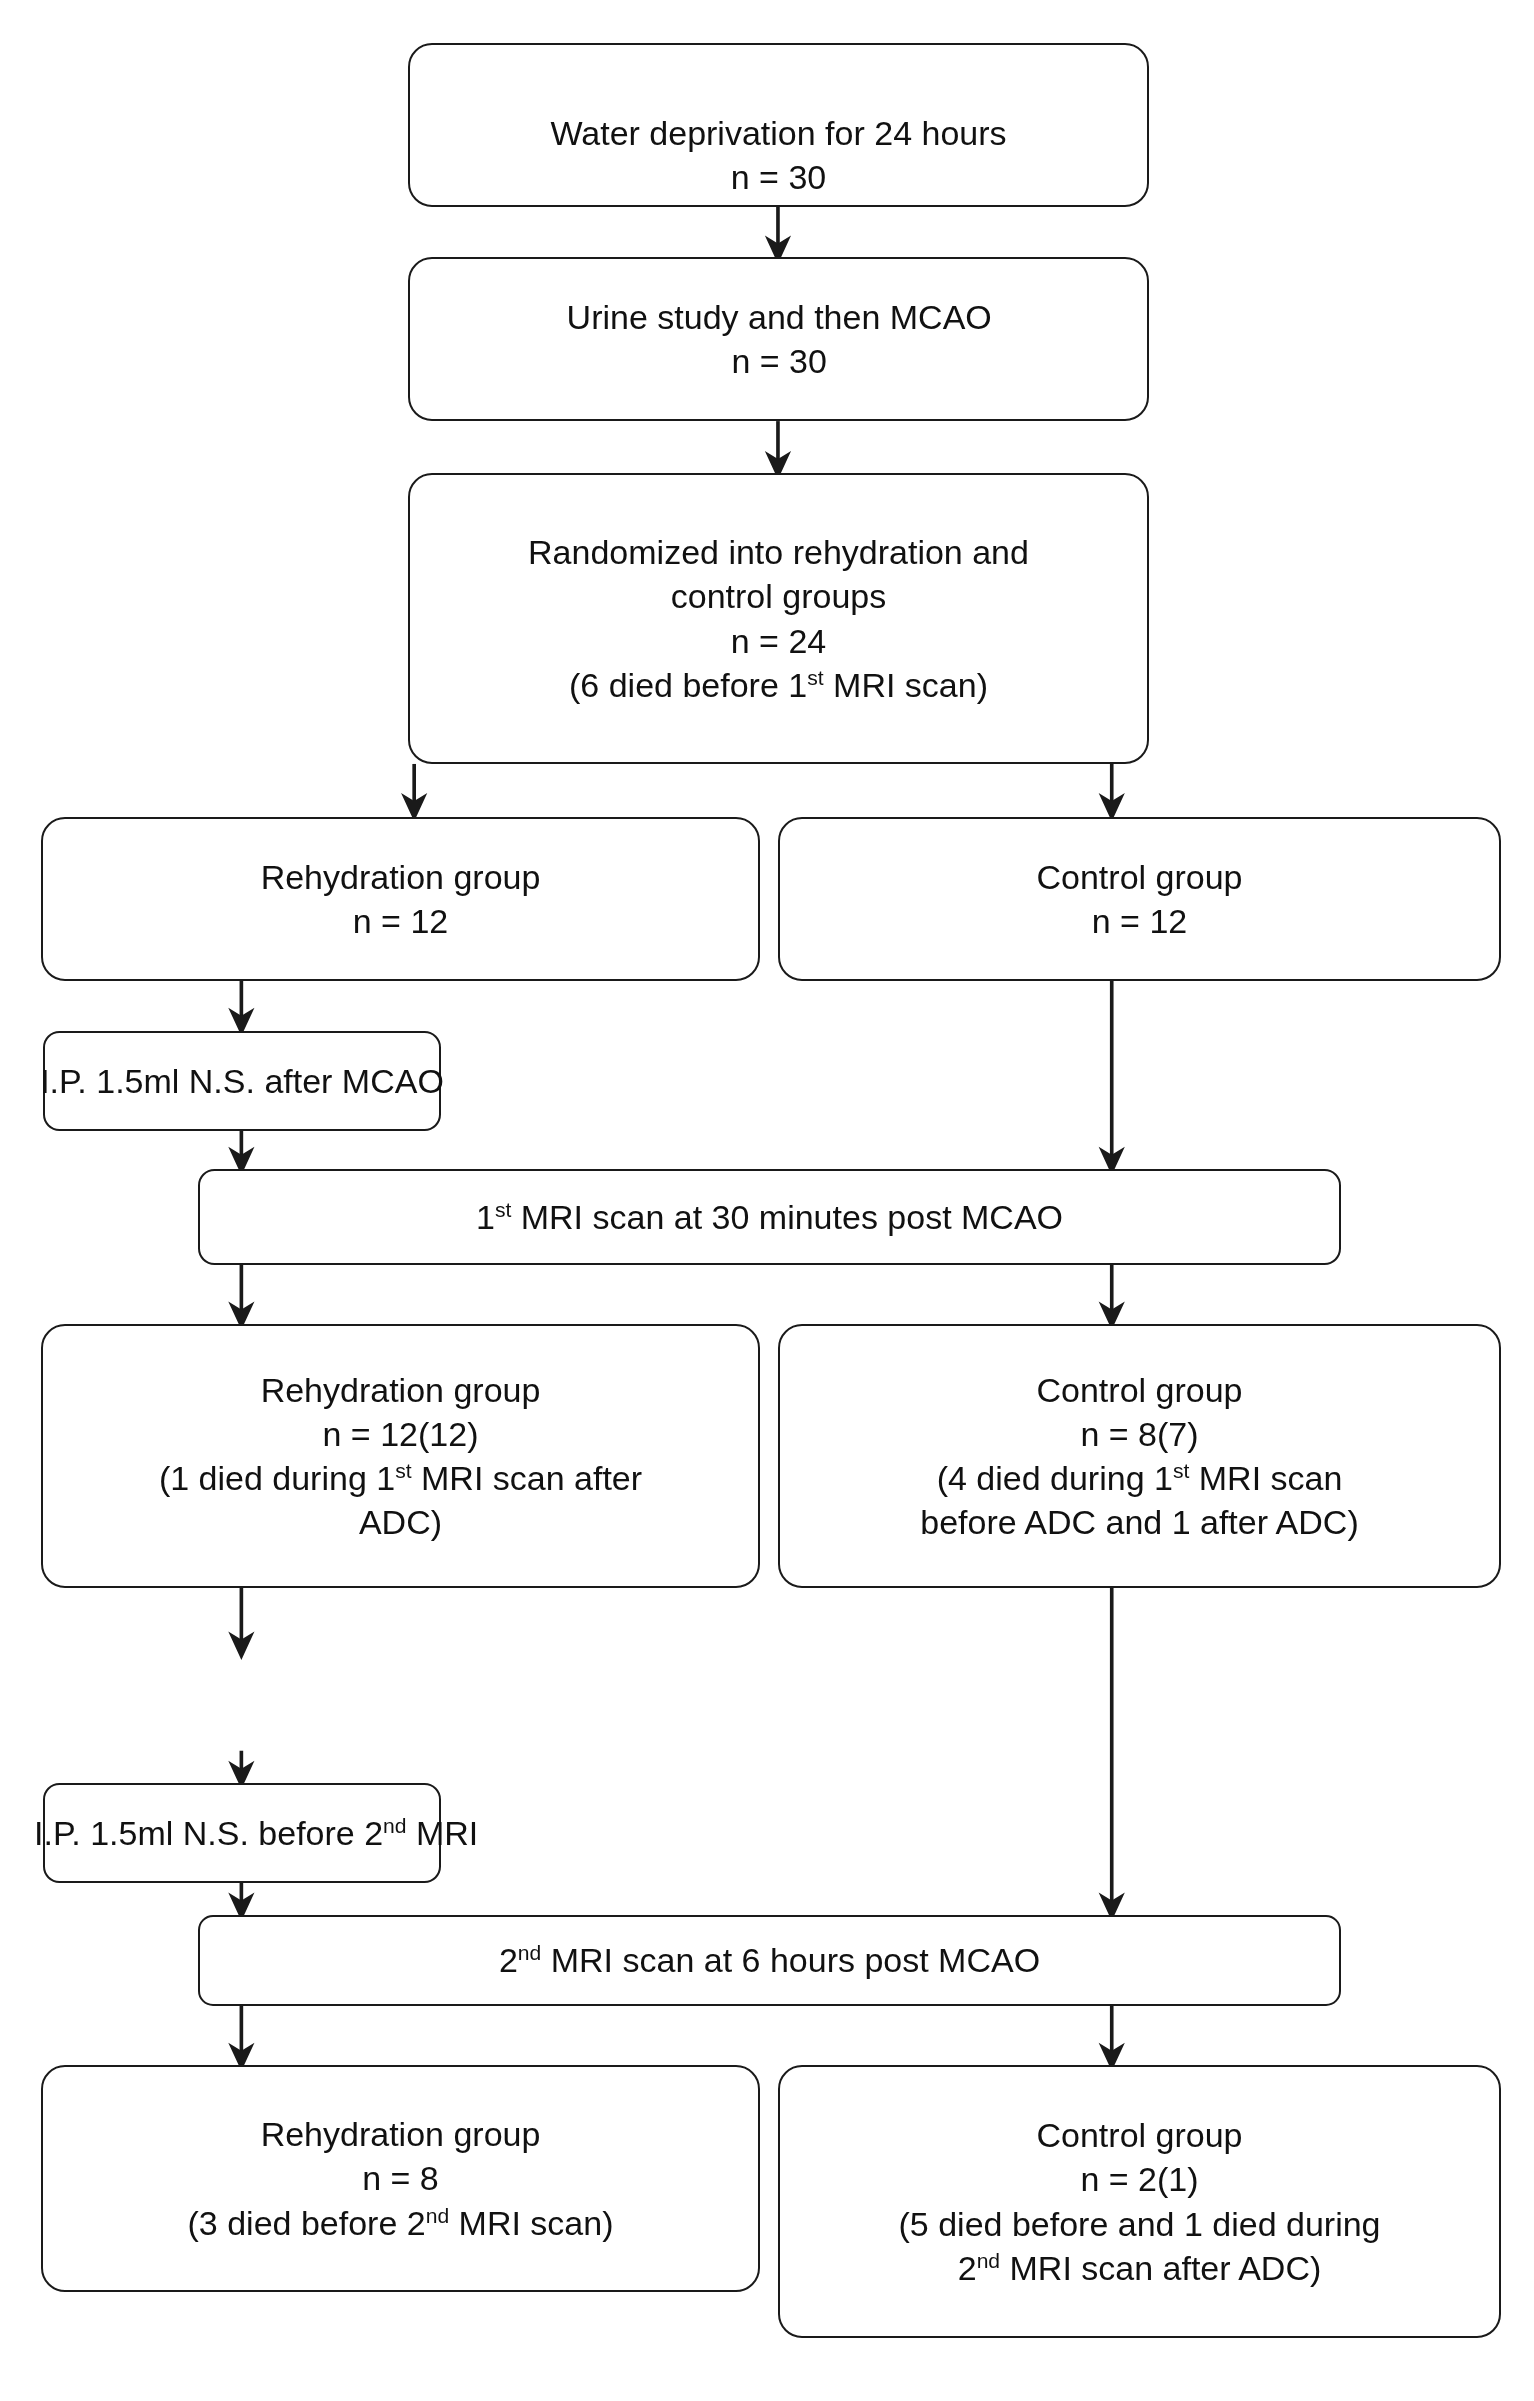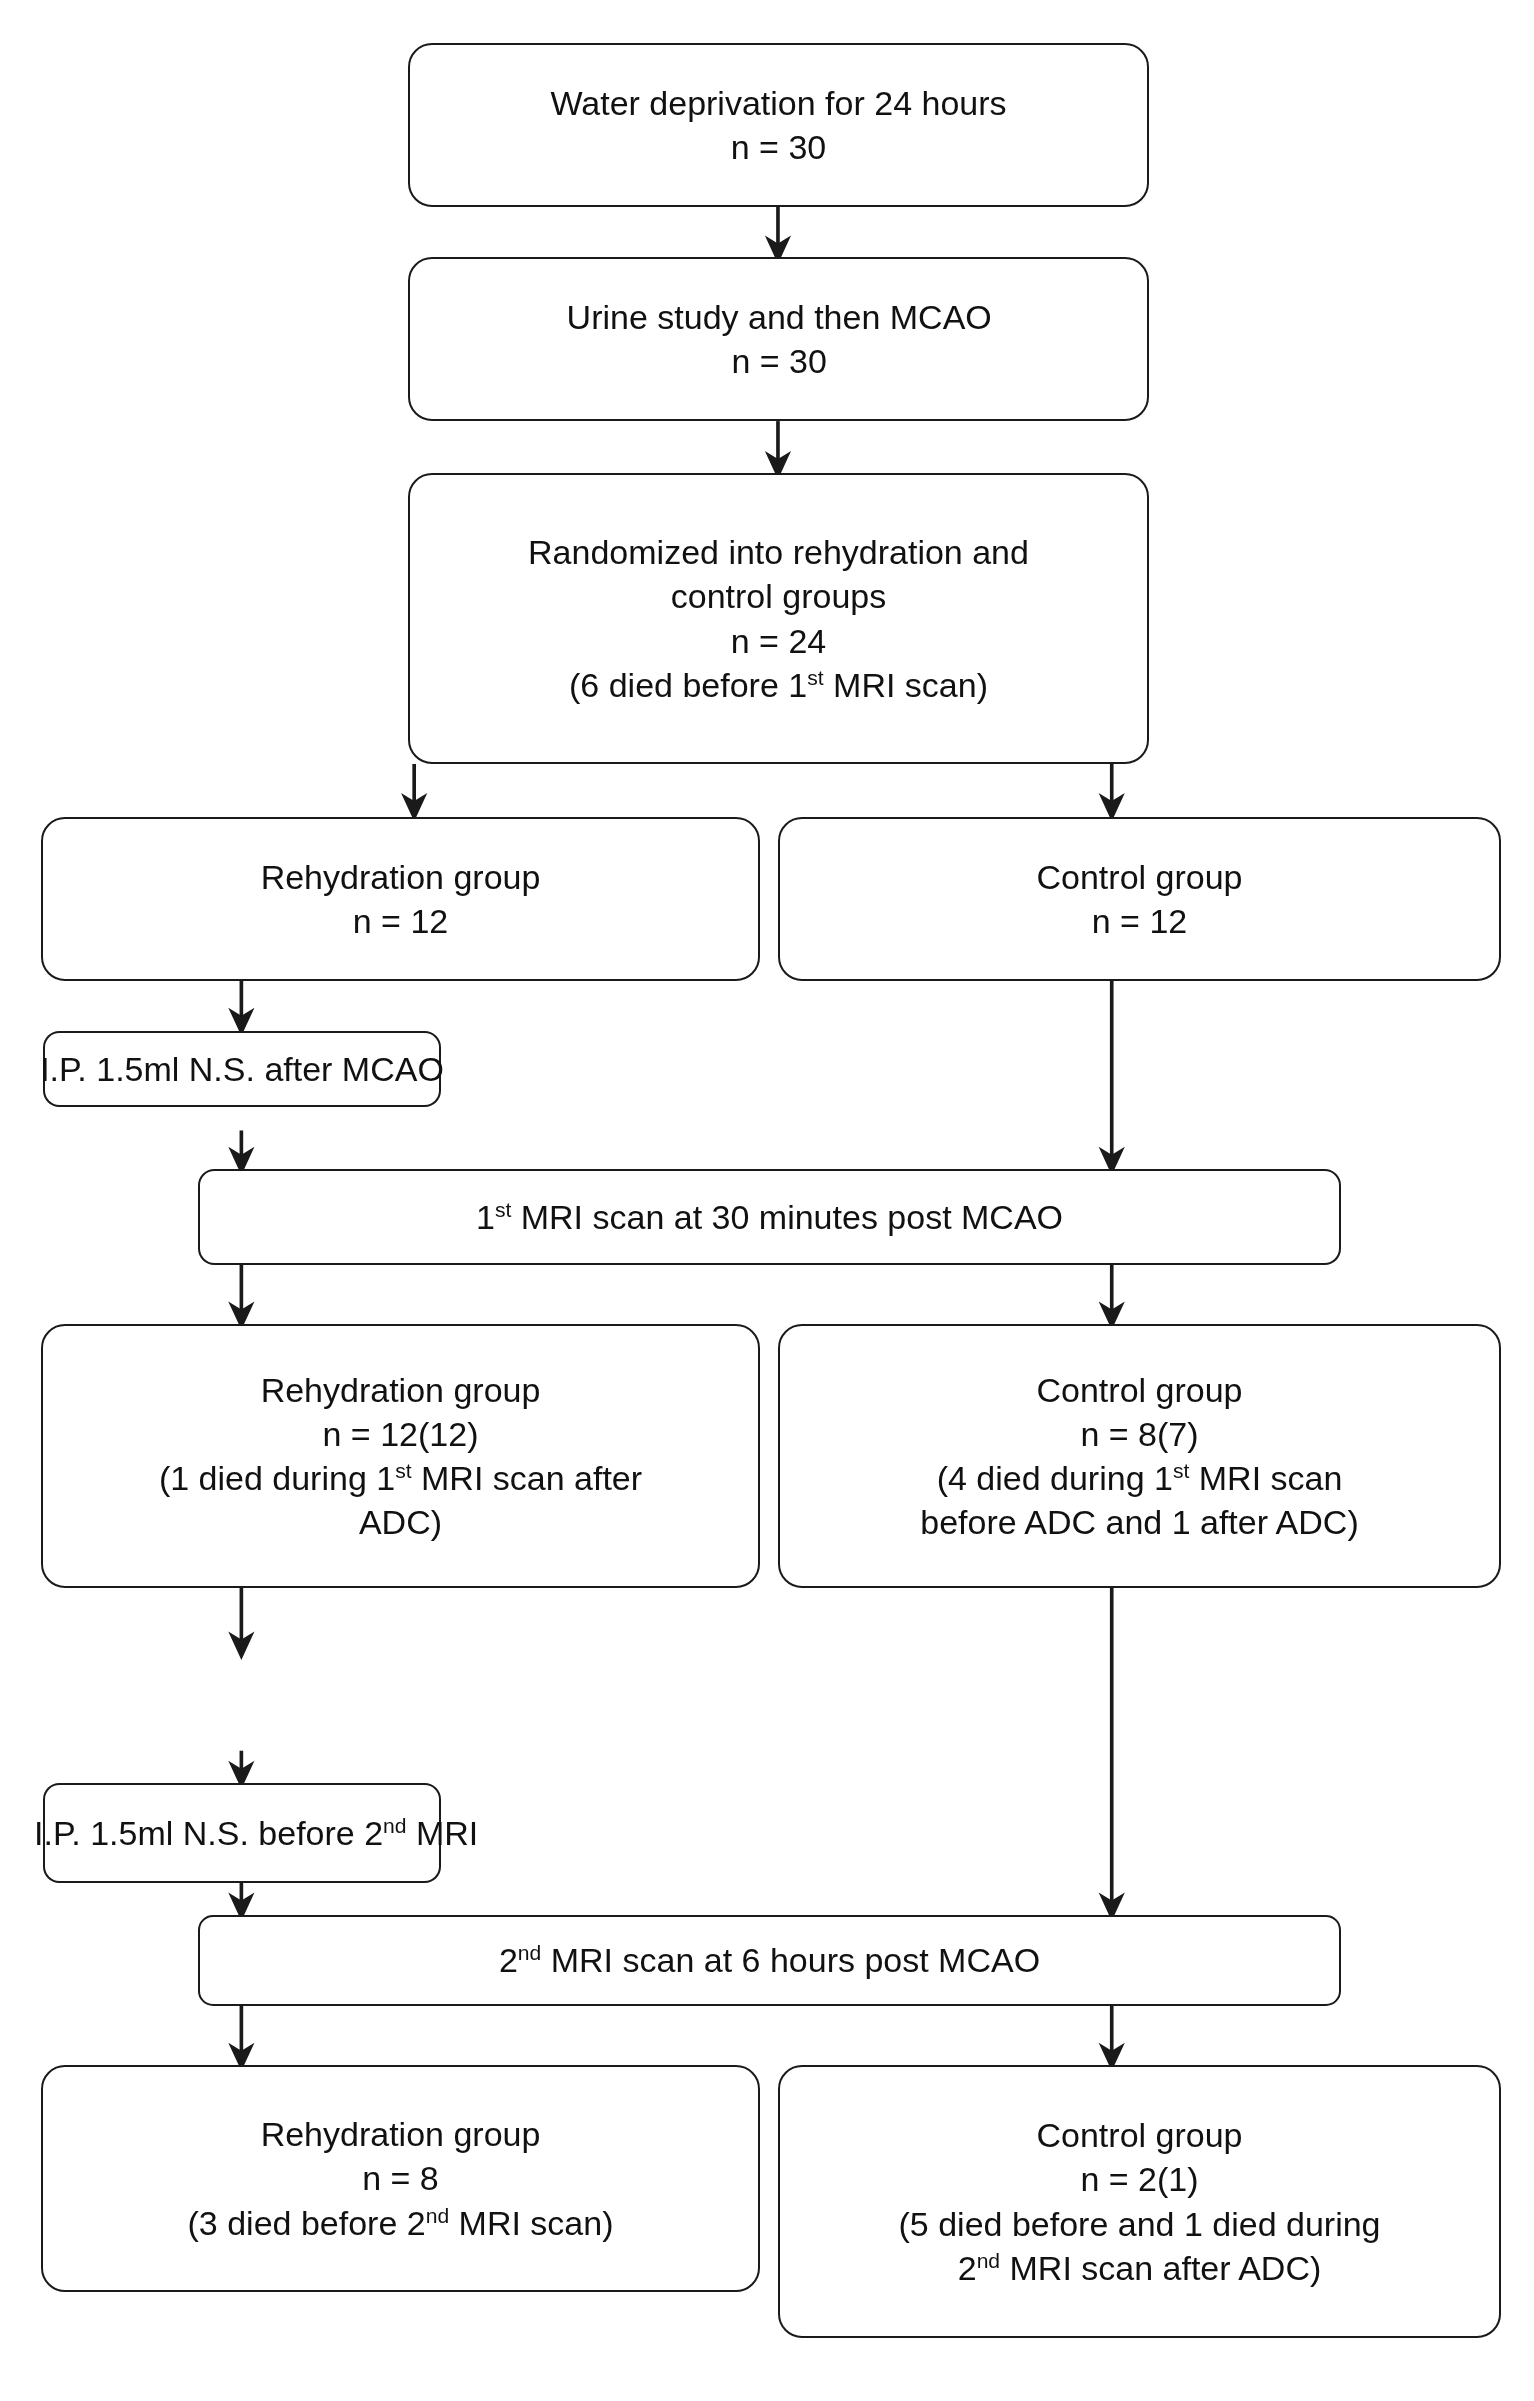"Water deprivation for 24 hours" div.node { justify-content: none -> flex-end }
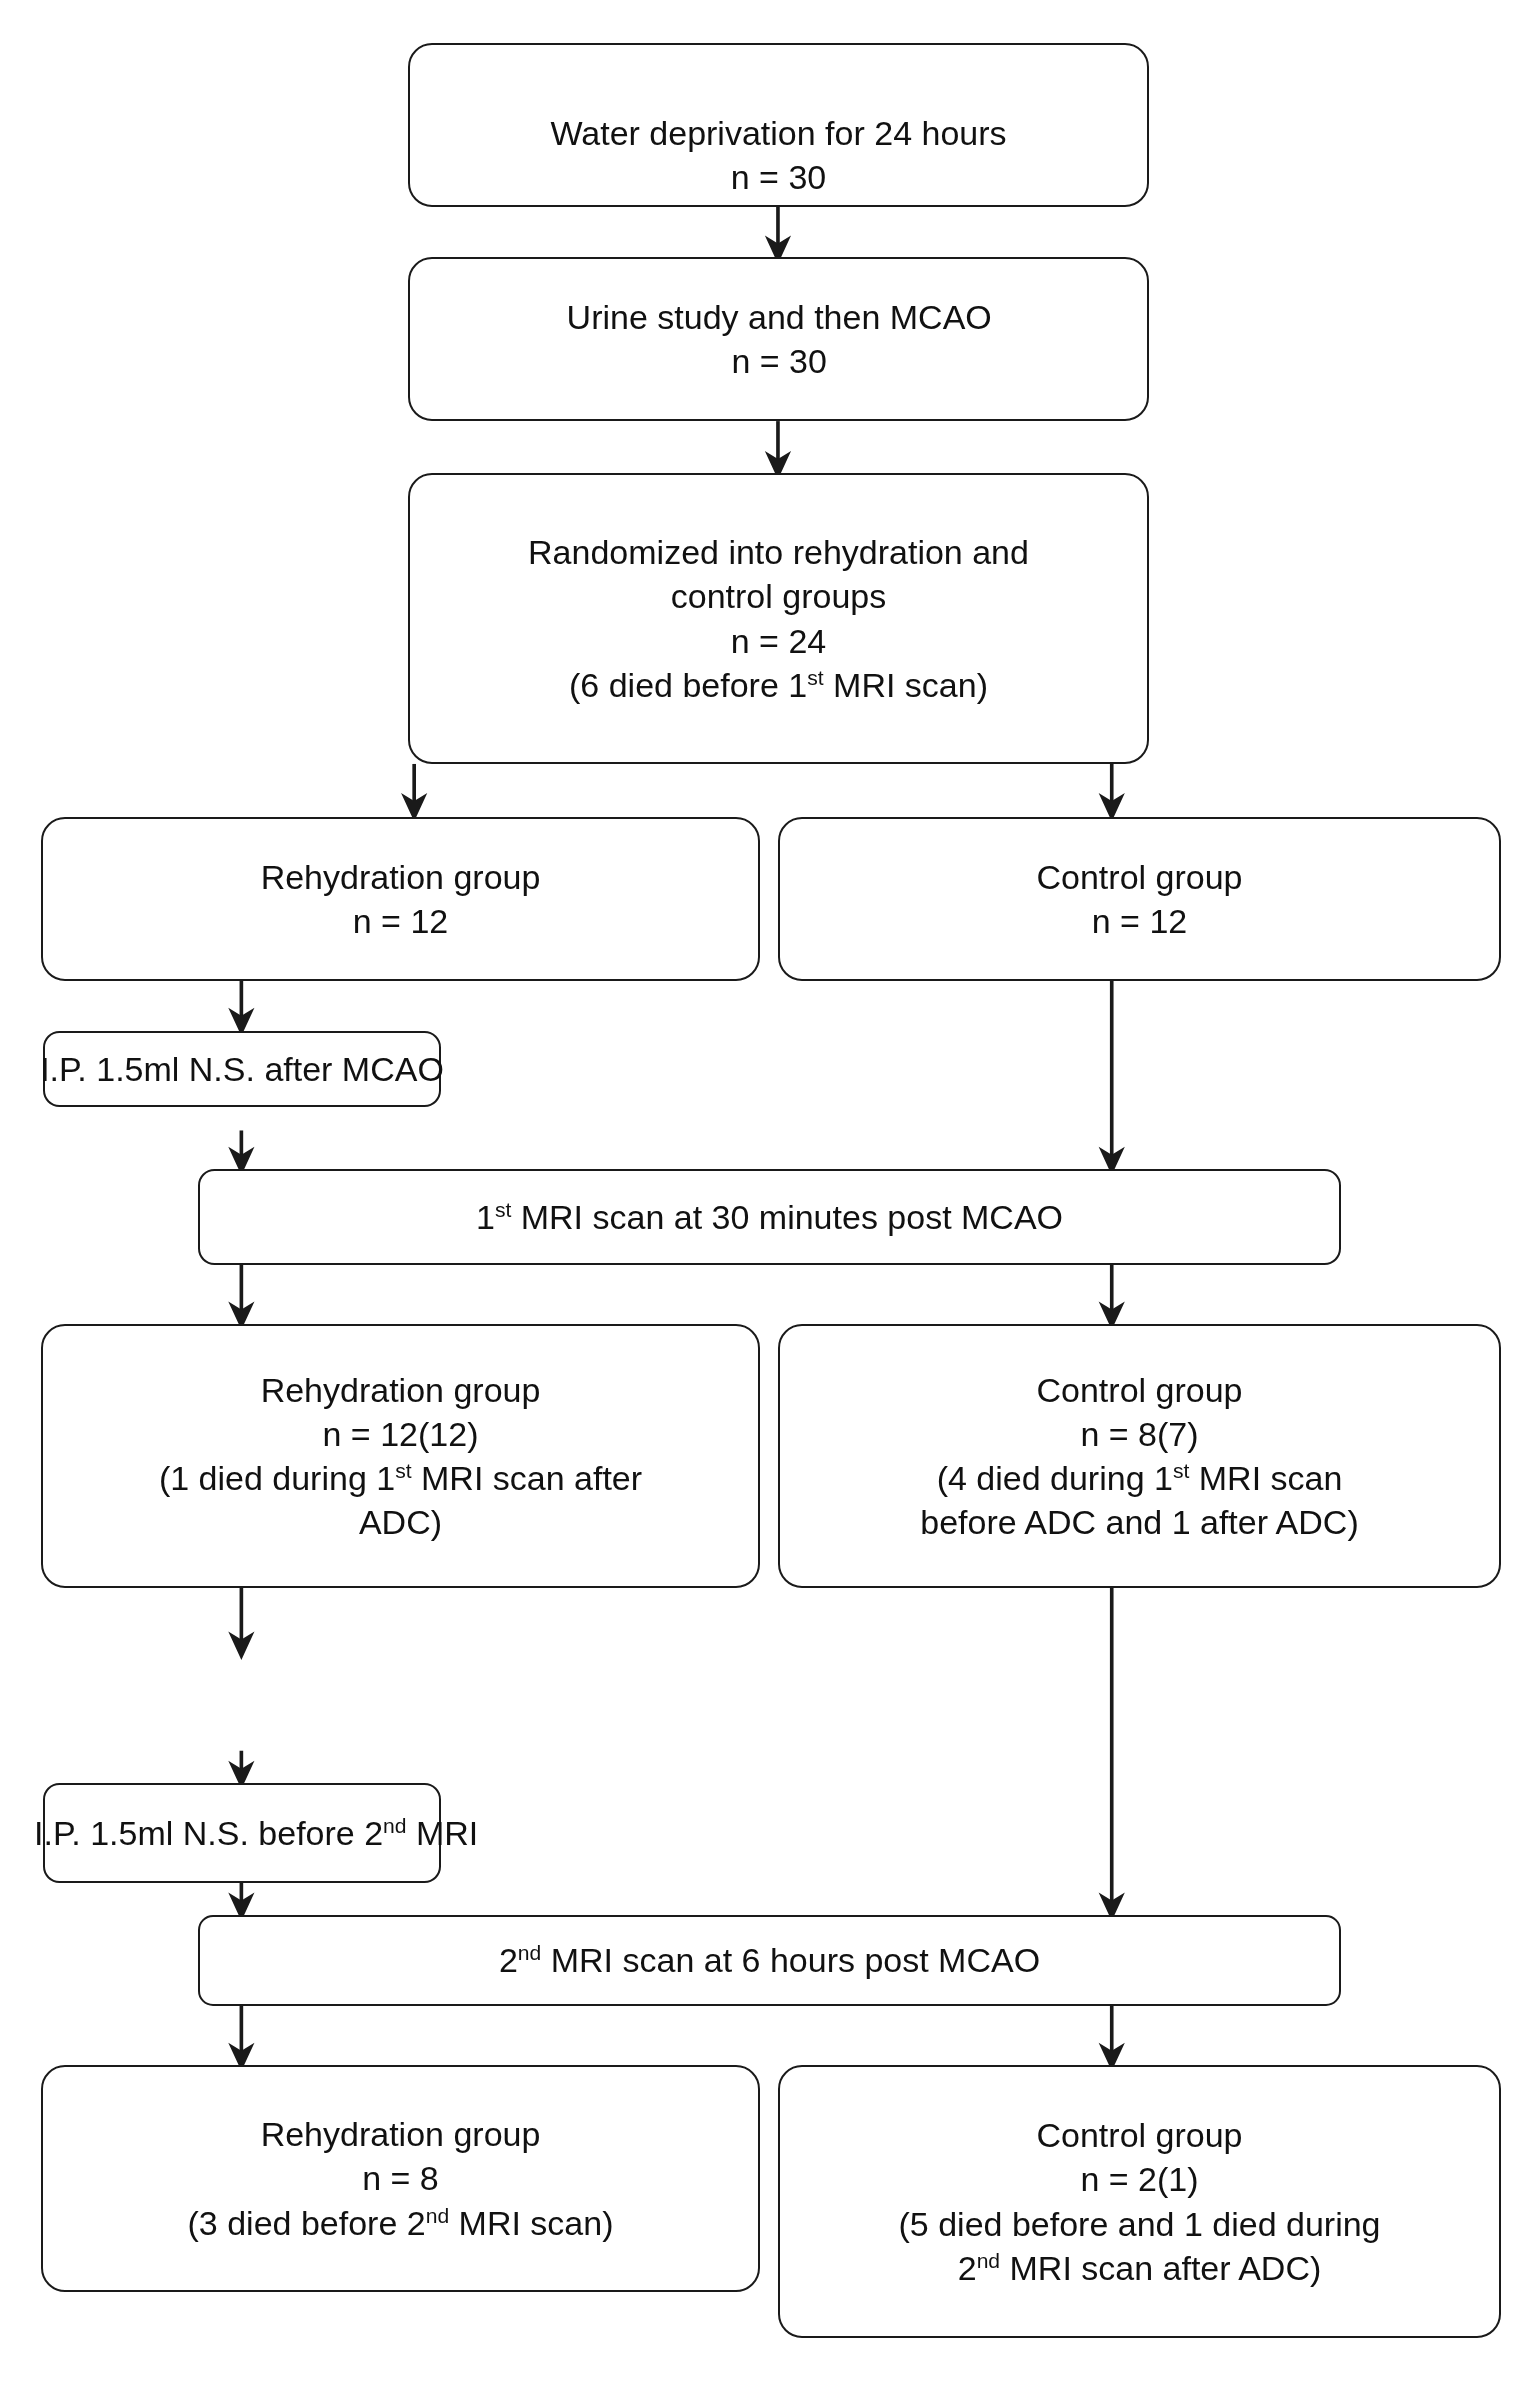"I.P. 1.5ml N.S. after MCAO" div.node { height: 76px -> 100px }
